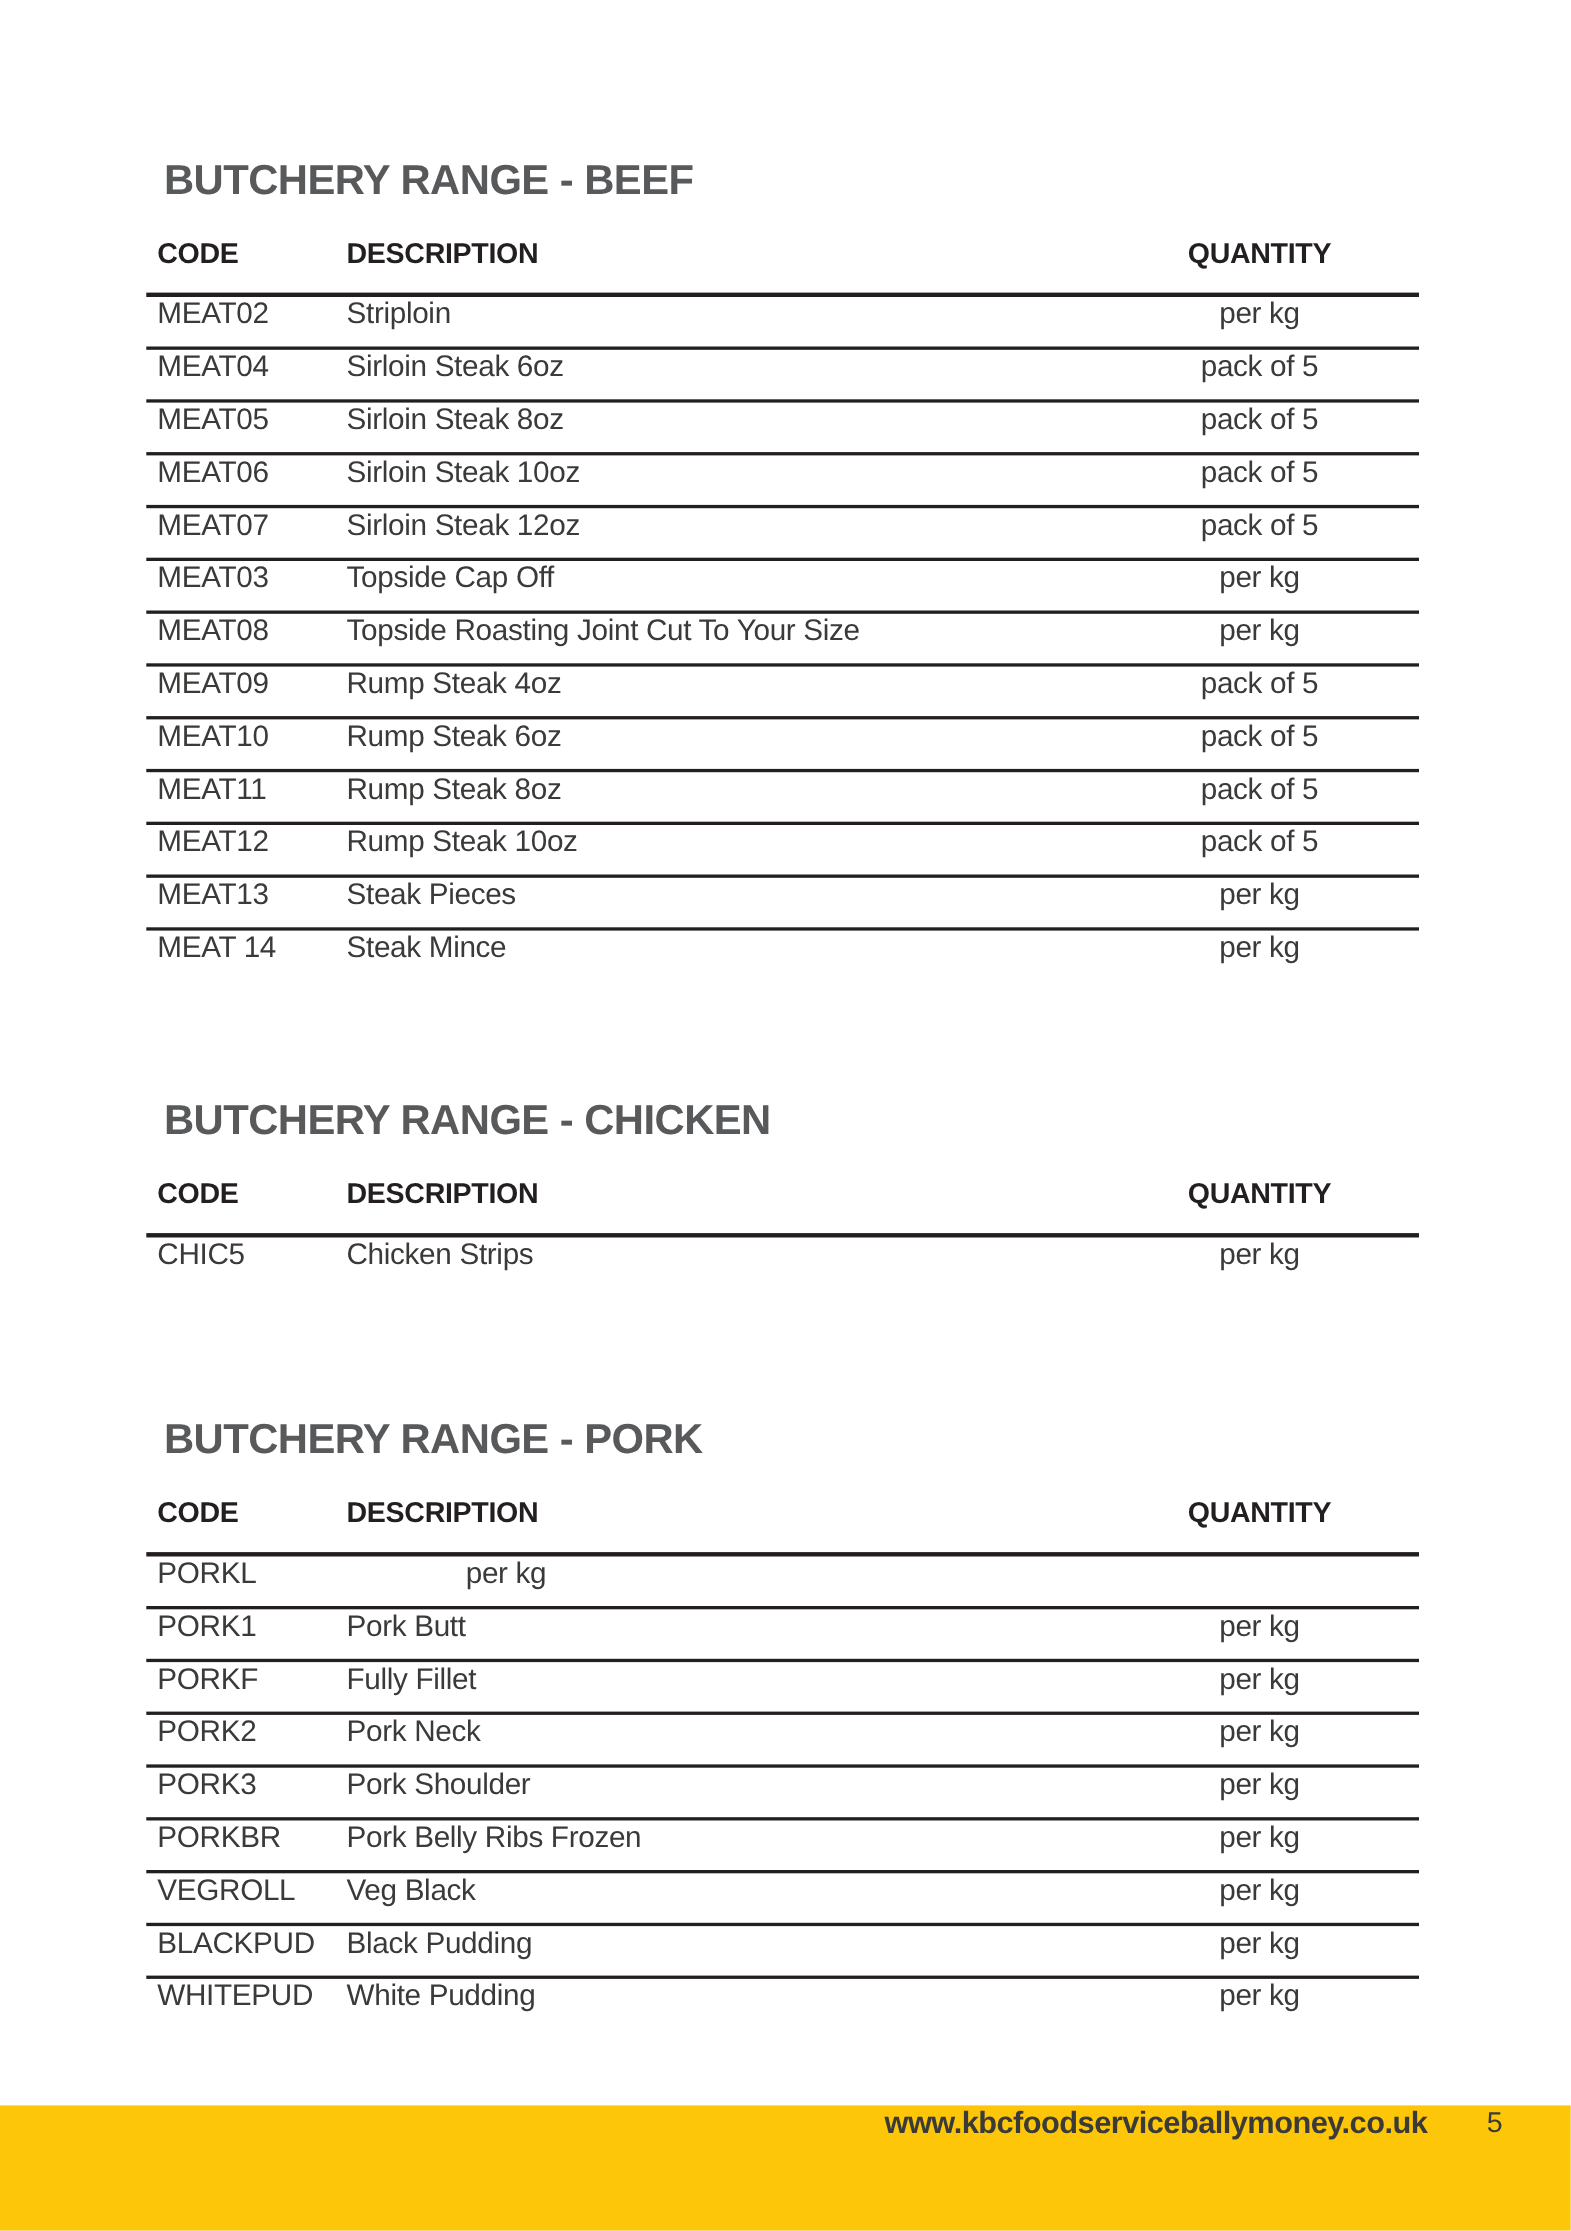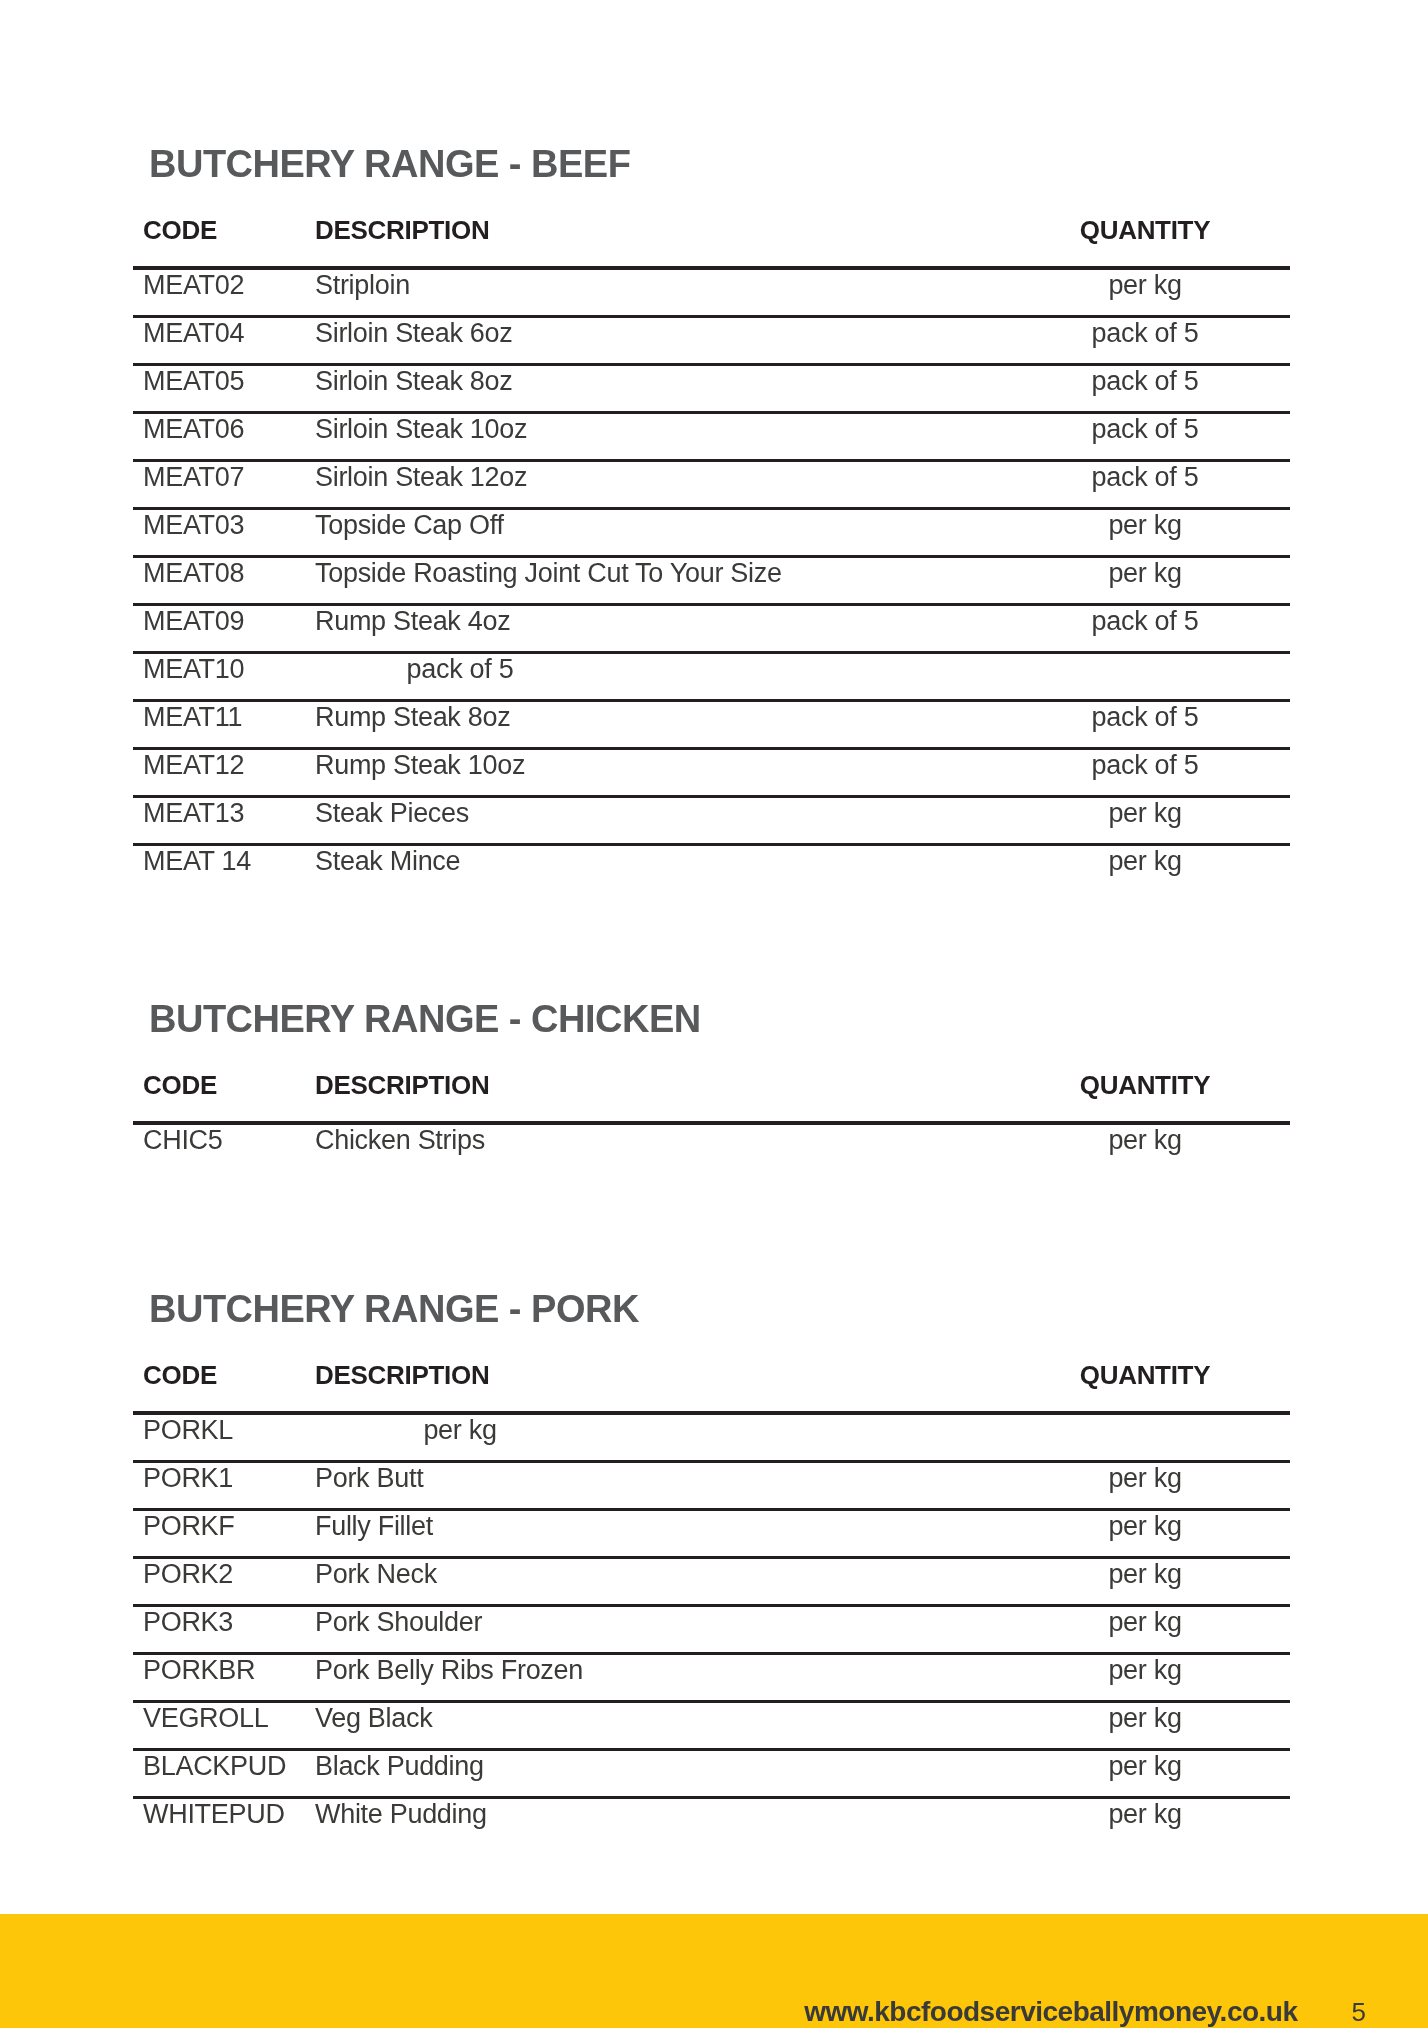"Rump Steak 6oz" span.cell { html: none -> <span>Rump Steak 6oz</span> }
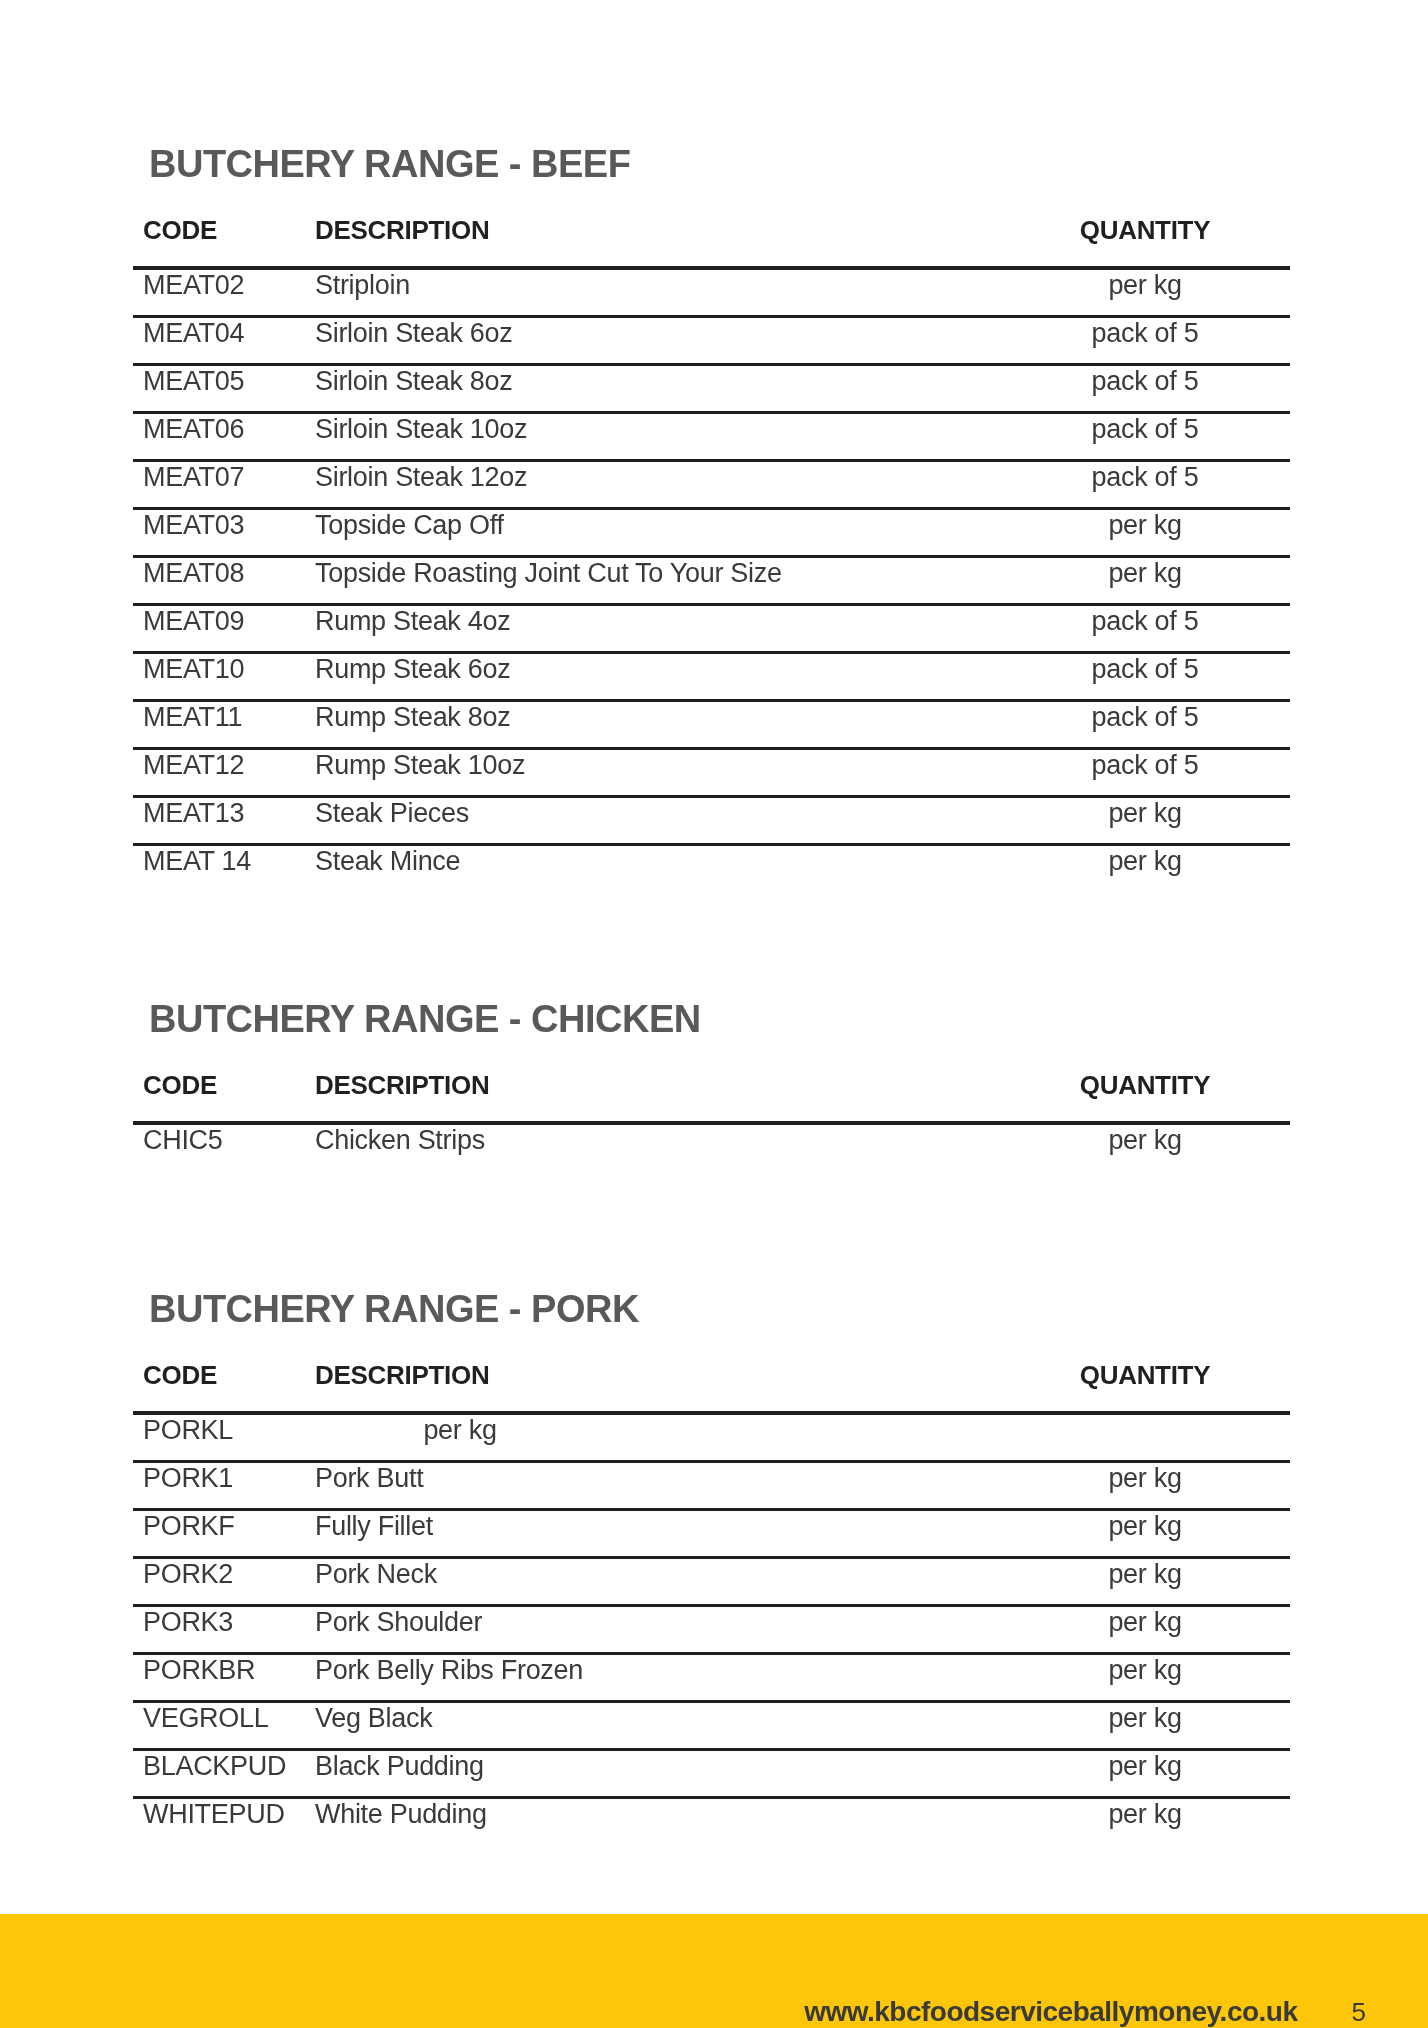"www.kbcfoodserviceballymoney.co.uk" .footer { align-items: flex-end -> flex-start }
